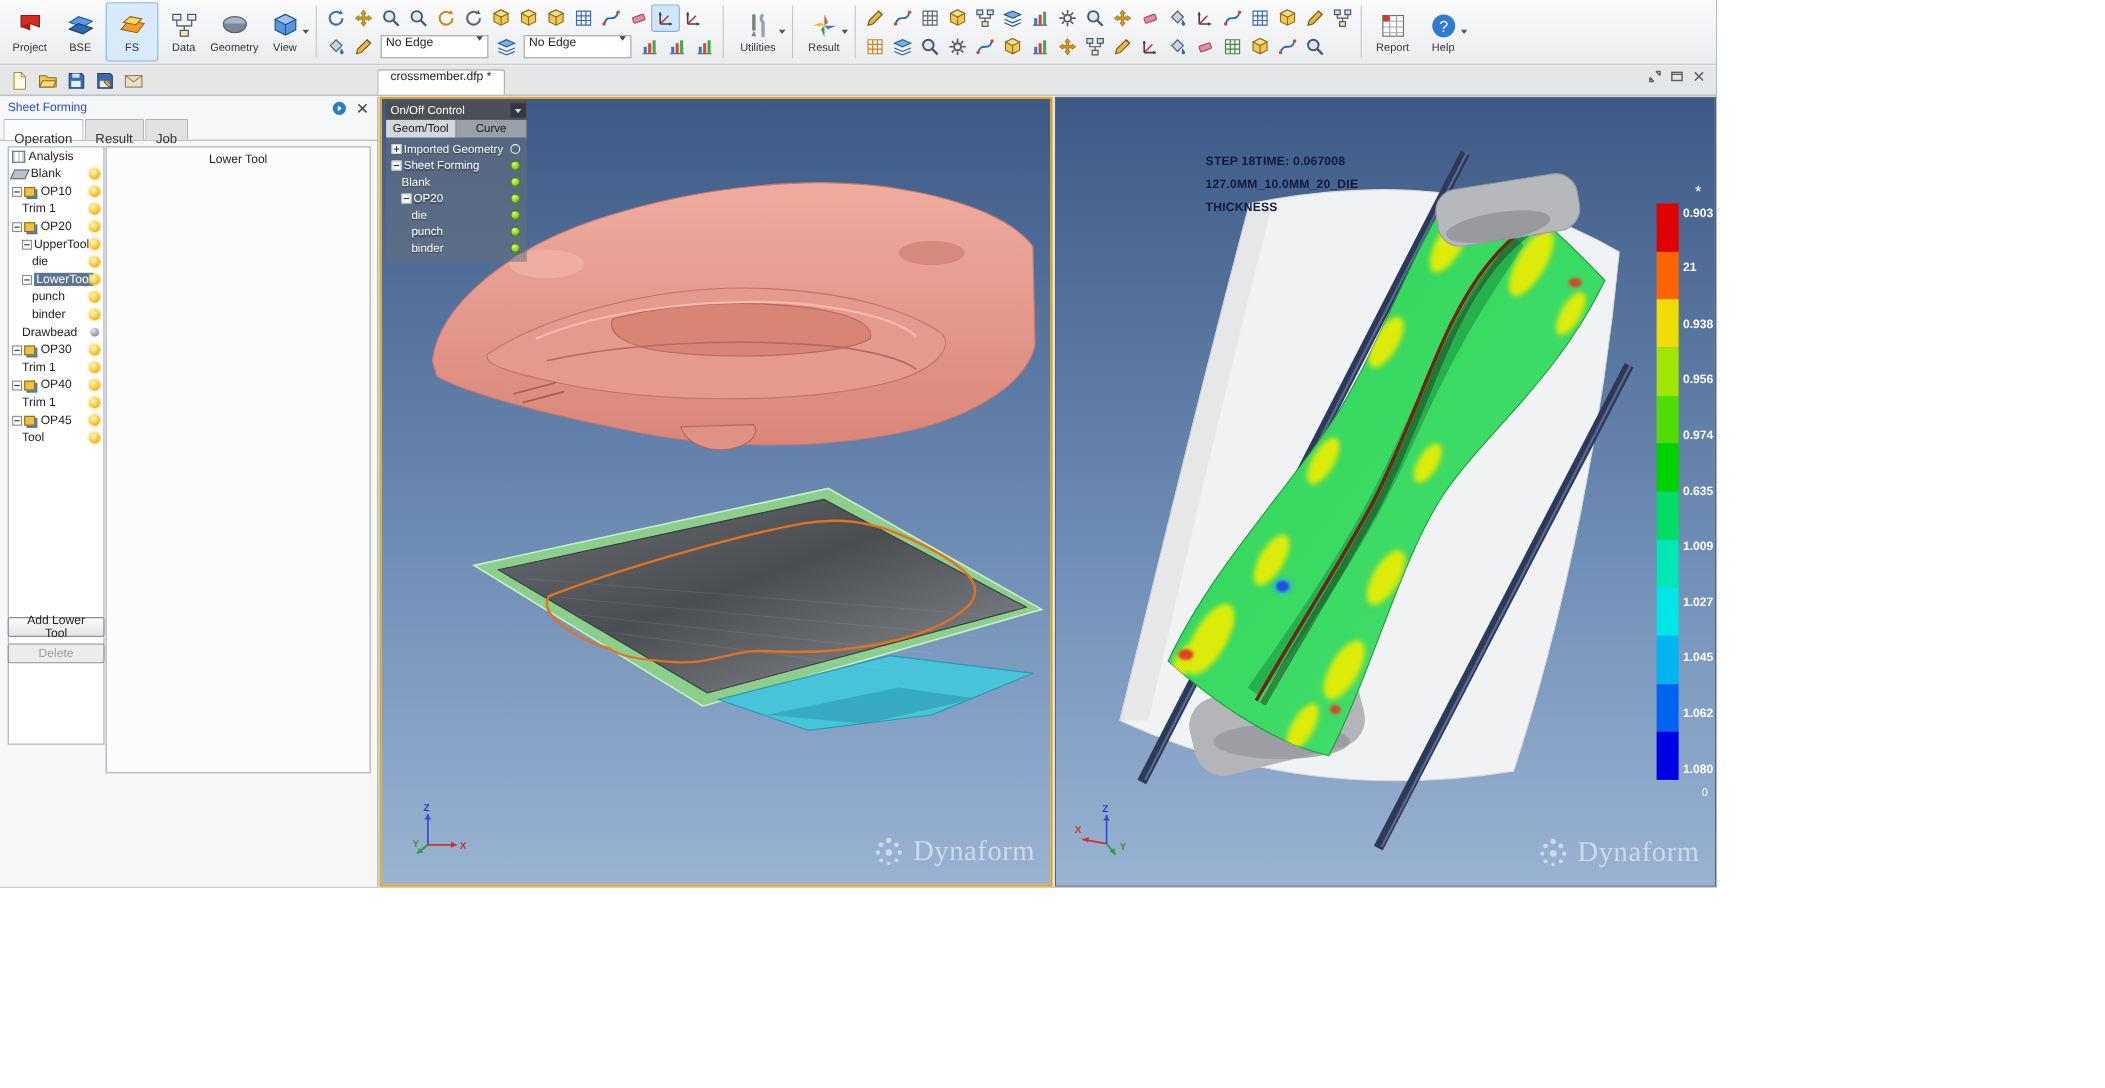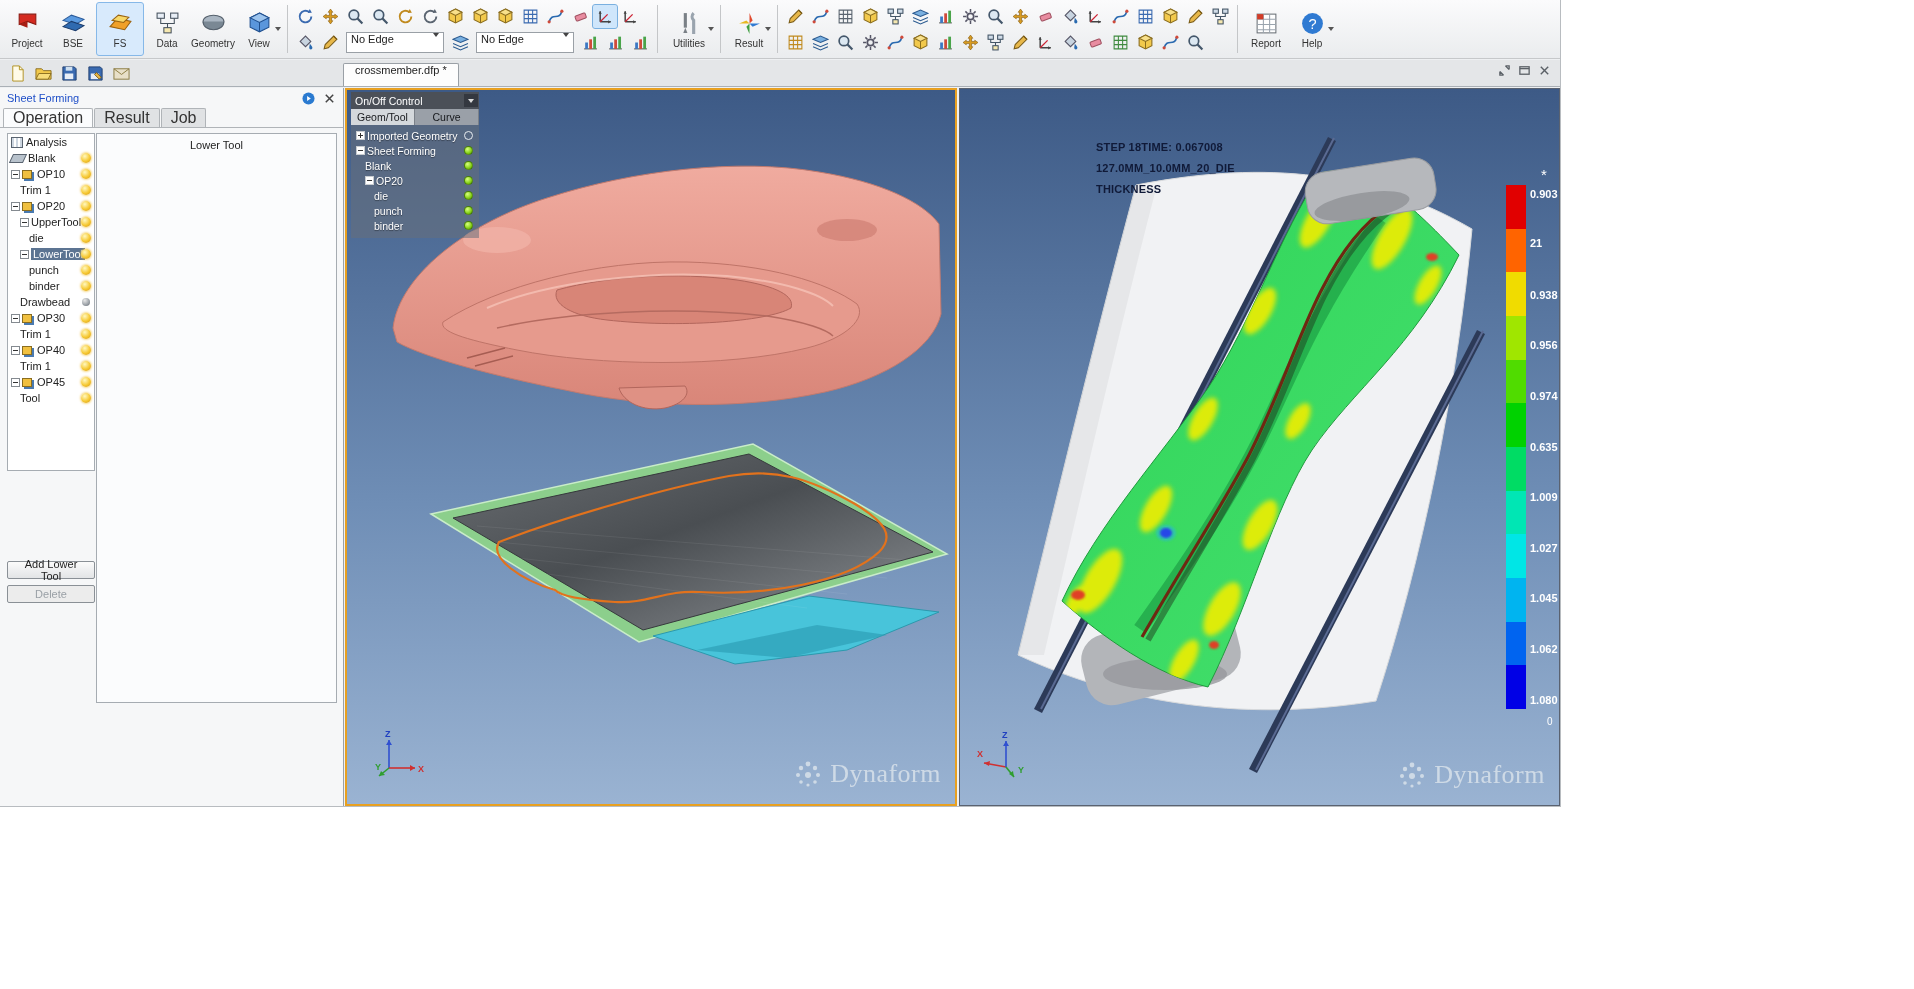"Operation" .lp-tab { font-size: 16px -> 12px; padding: 0 9px 0 -> 10px 9px 0 }
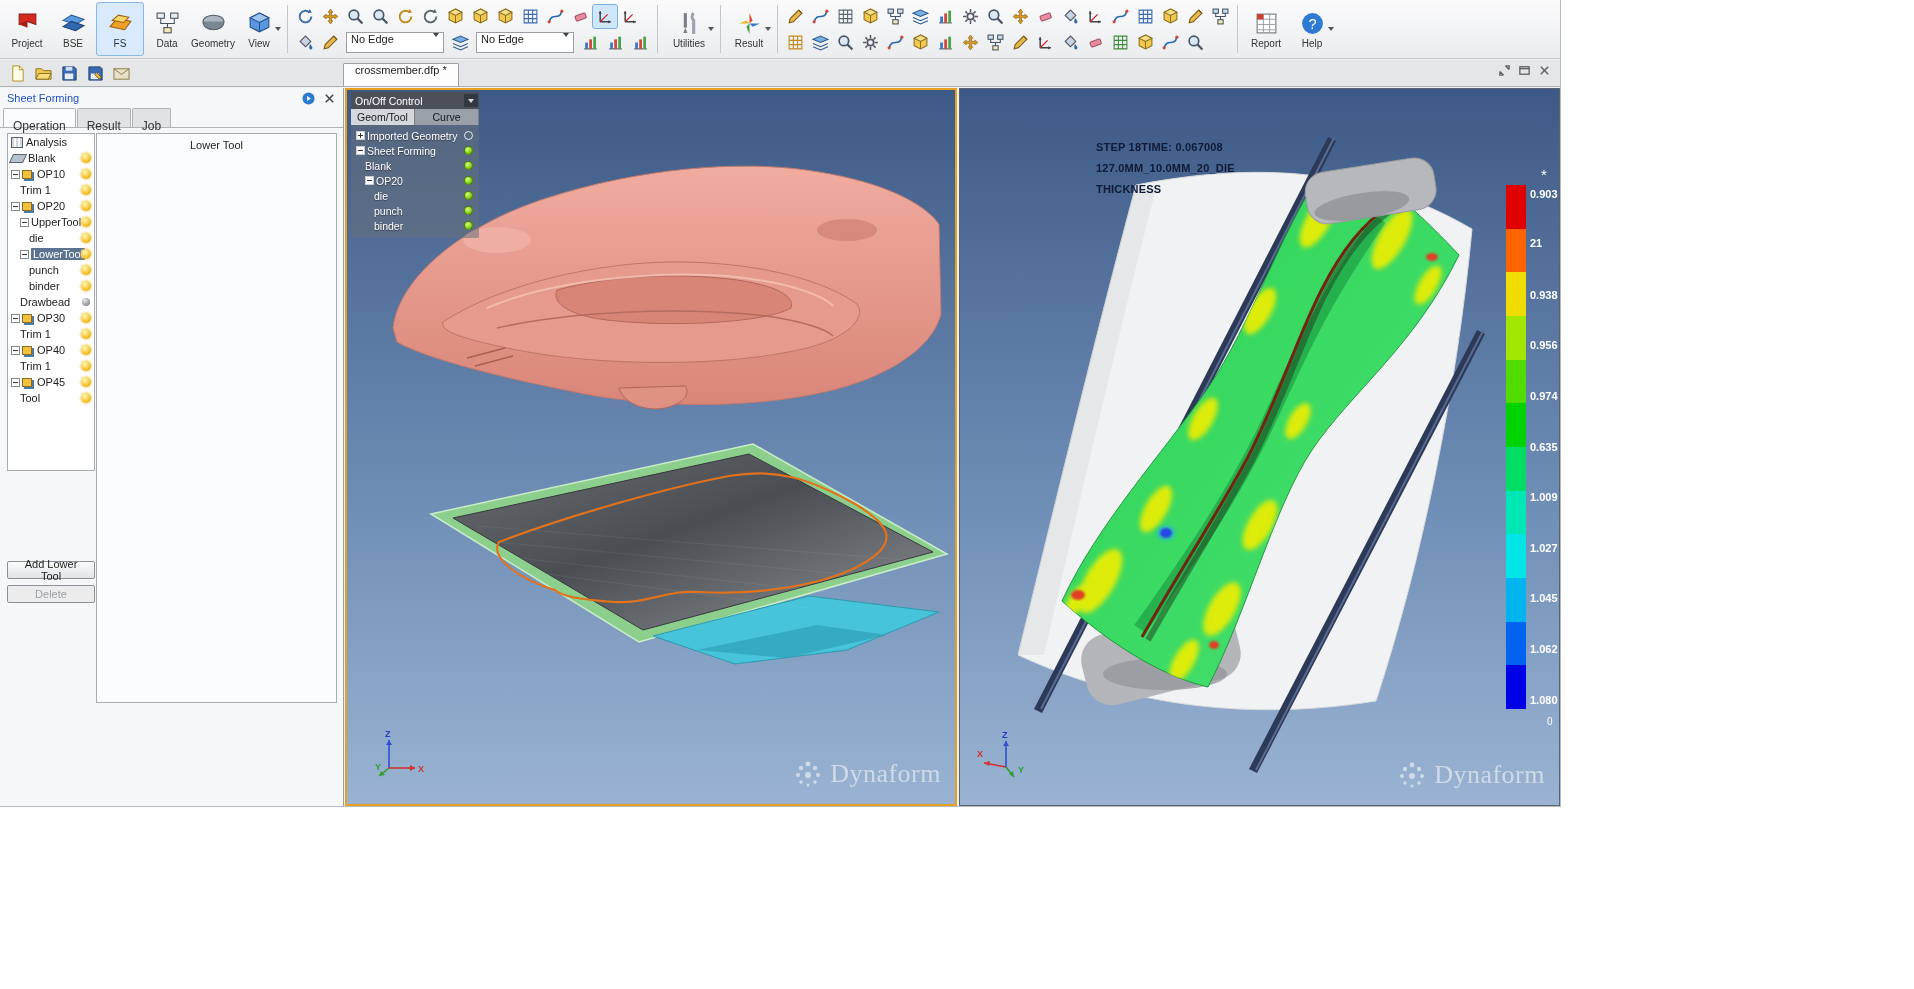"Analysis" .tree-box { height: 338px -> 544px }
